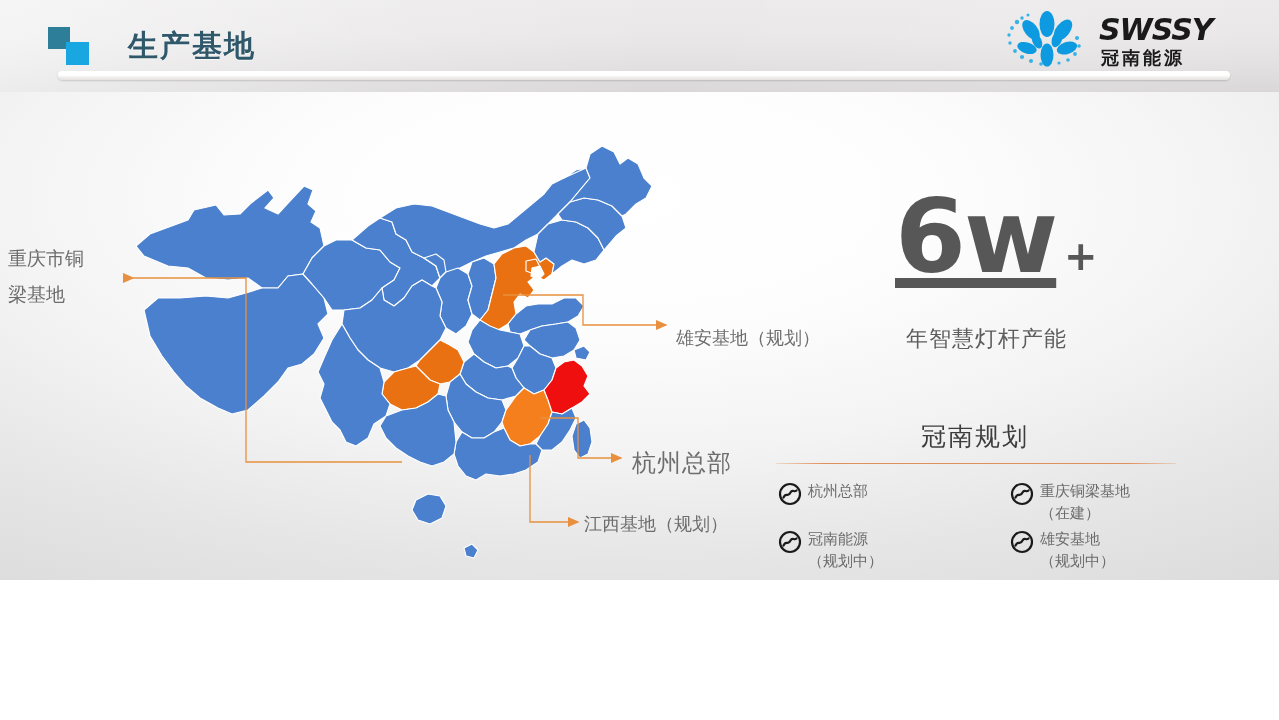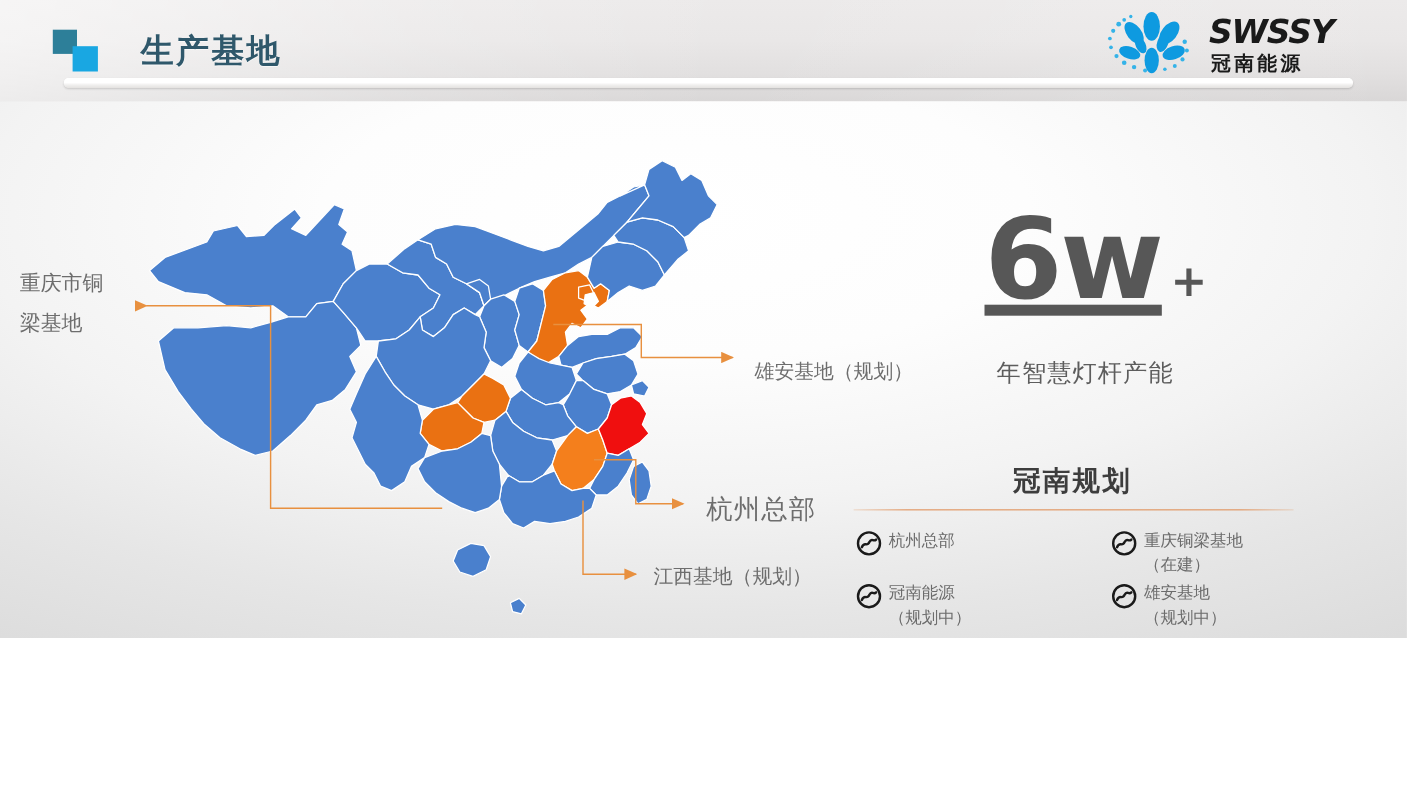"重庆市铜" .map-label { margin-left: 10px -> none }
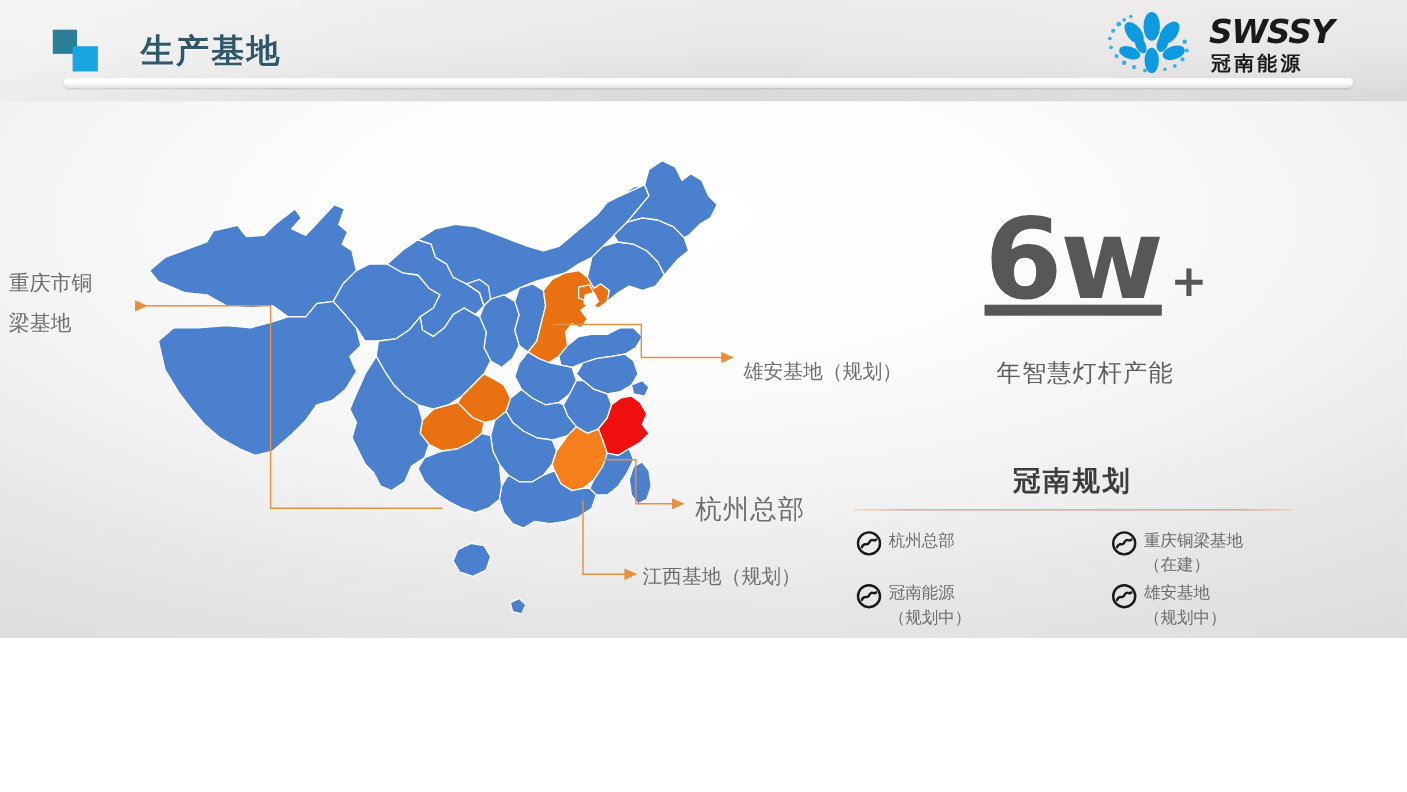"冠南规划" #plan-title { font-weight: bold -> normal }
